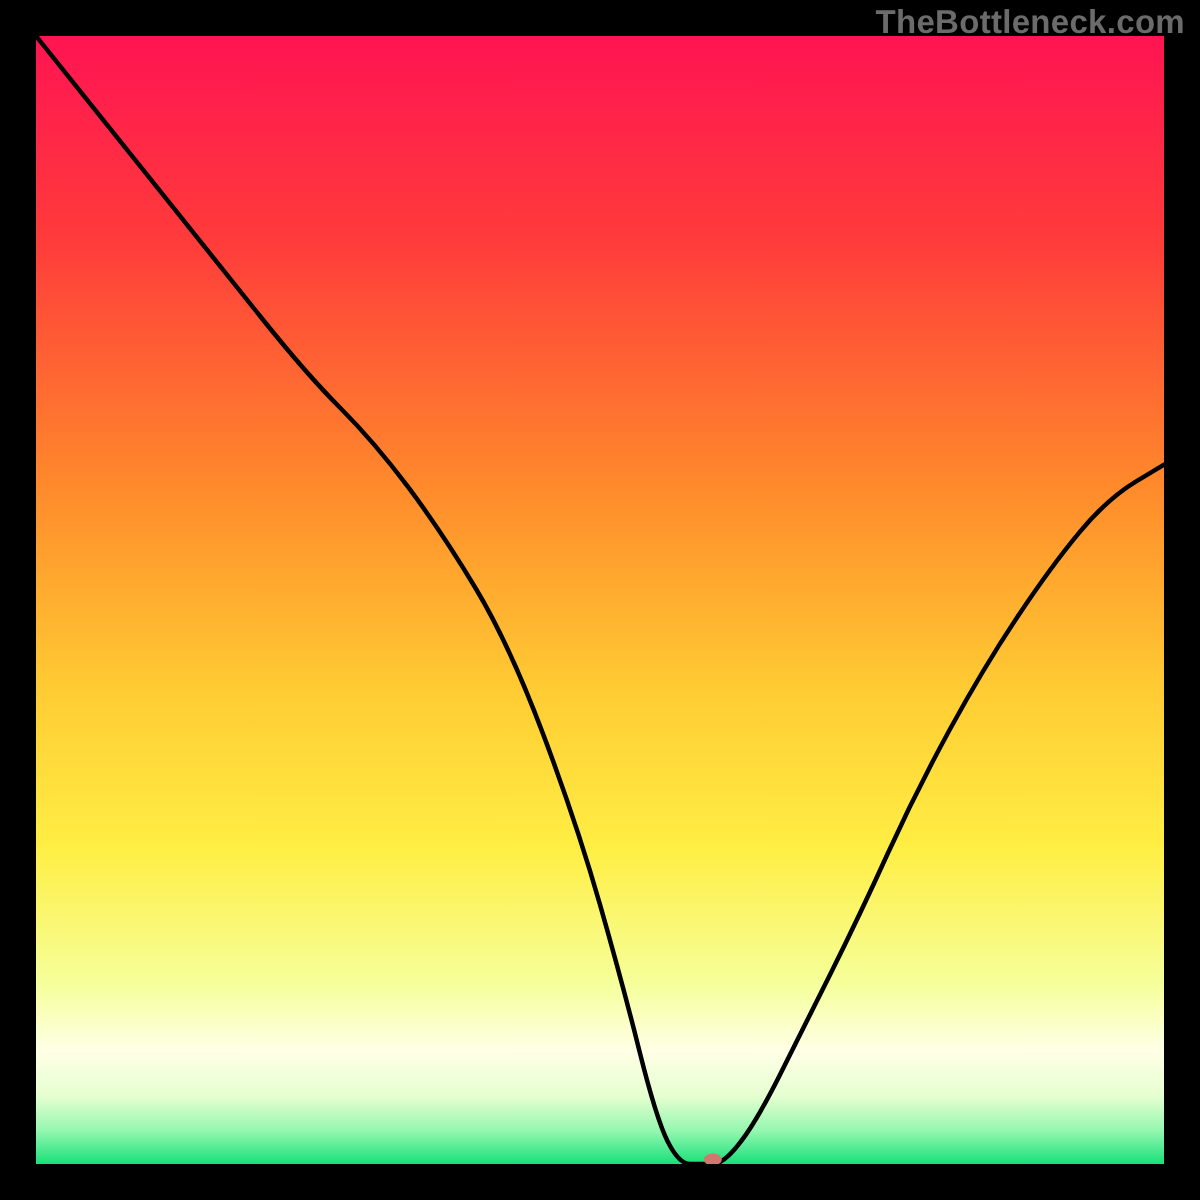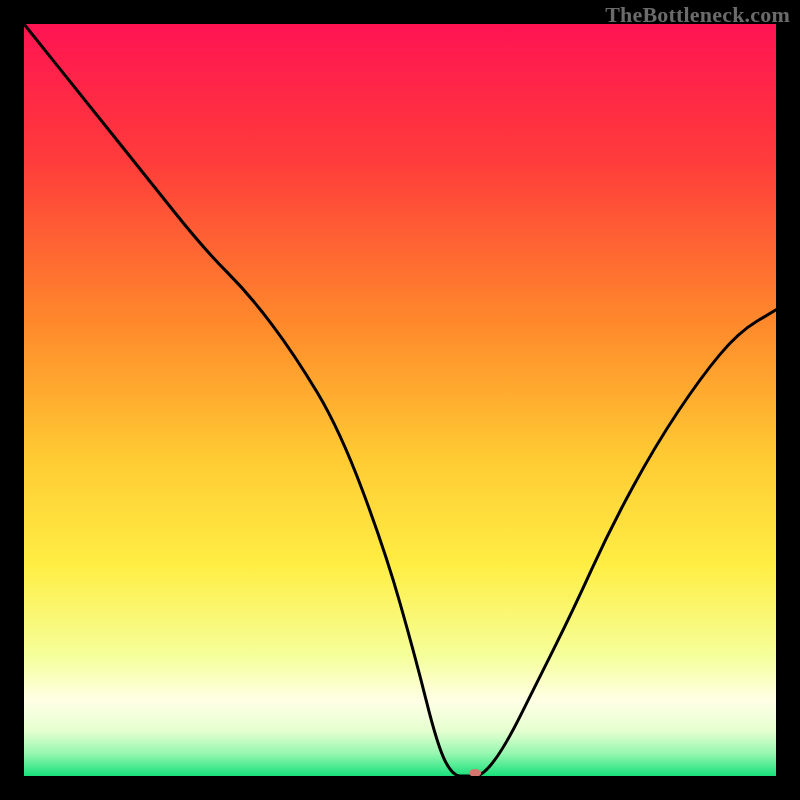"TheBottleneck.com" .frame { font-family: Liberation Serif, serif -> none }
